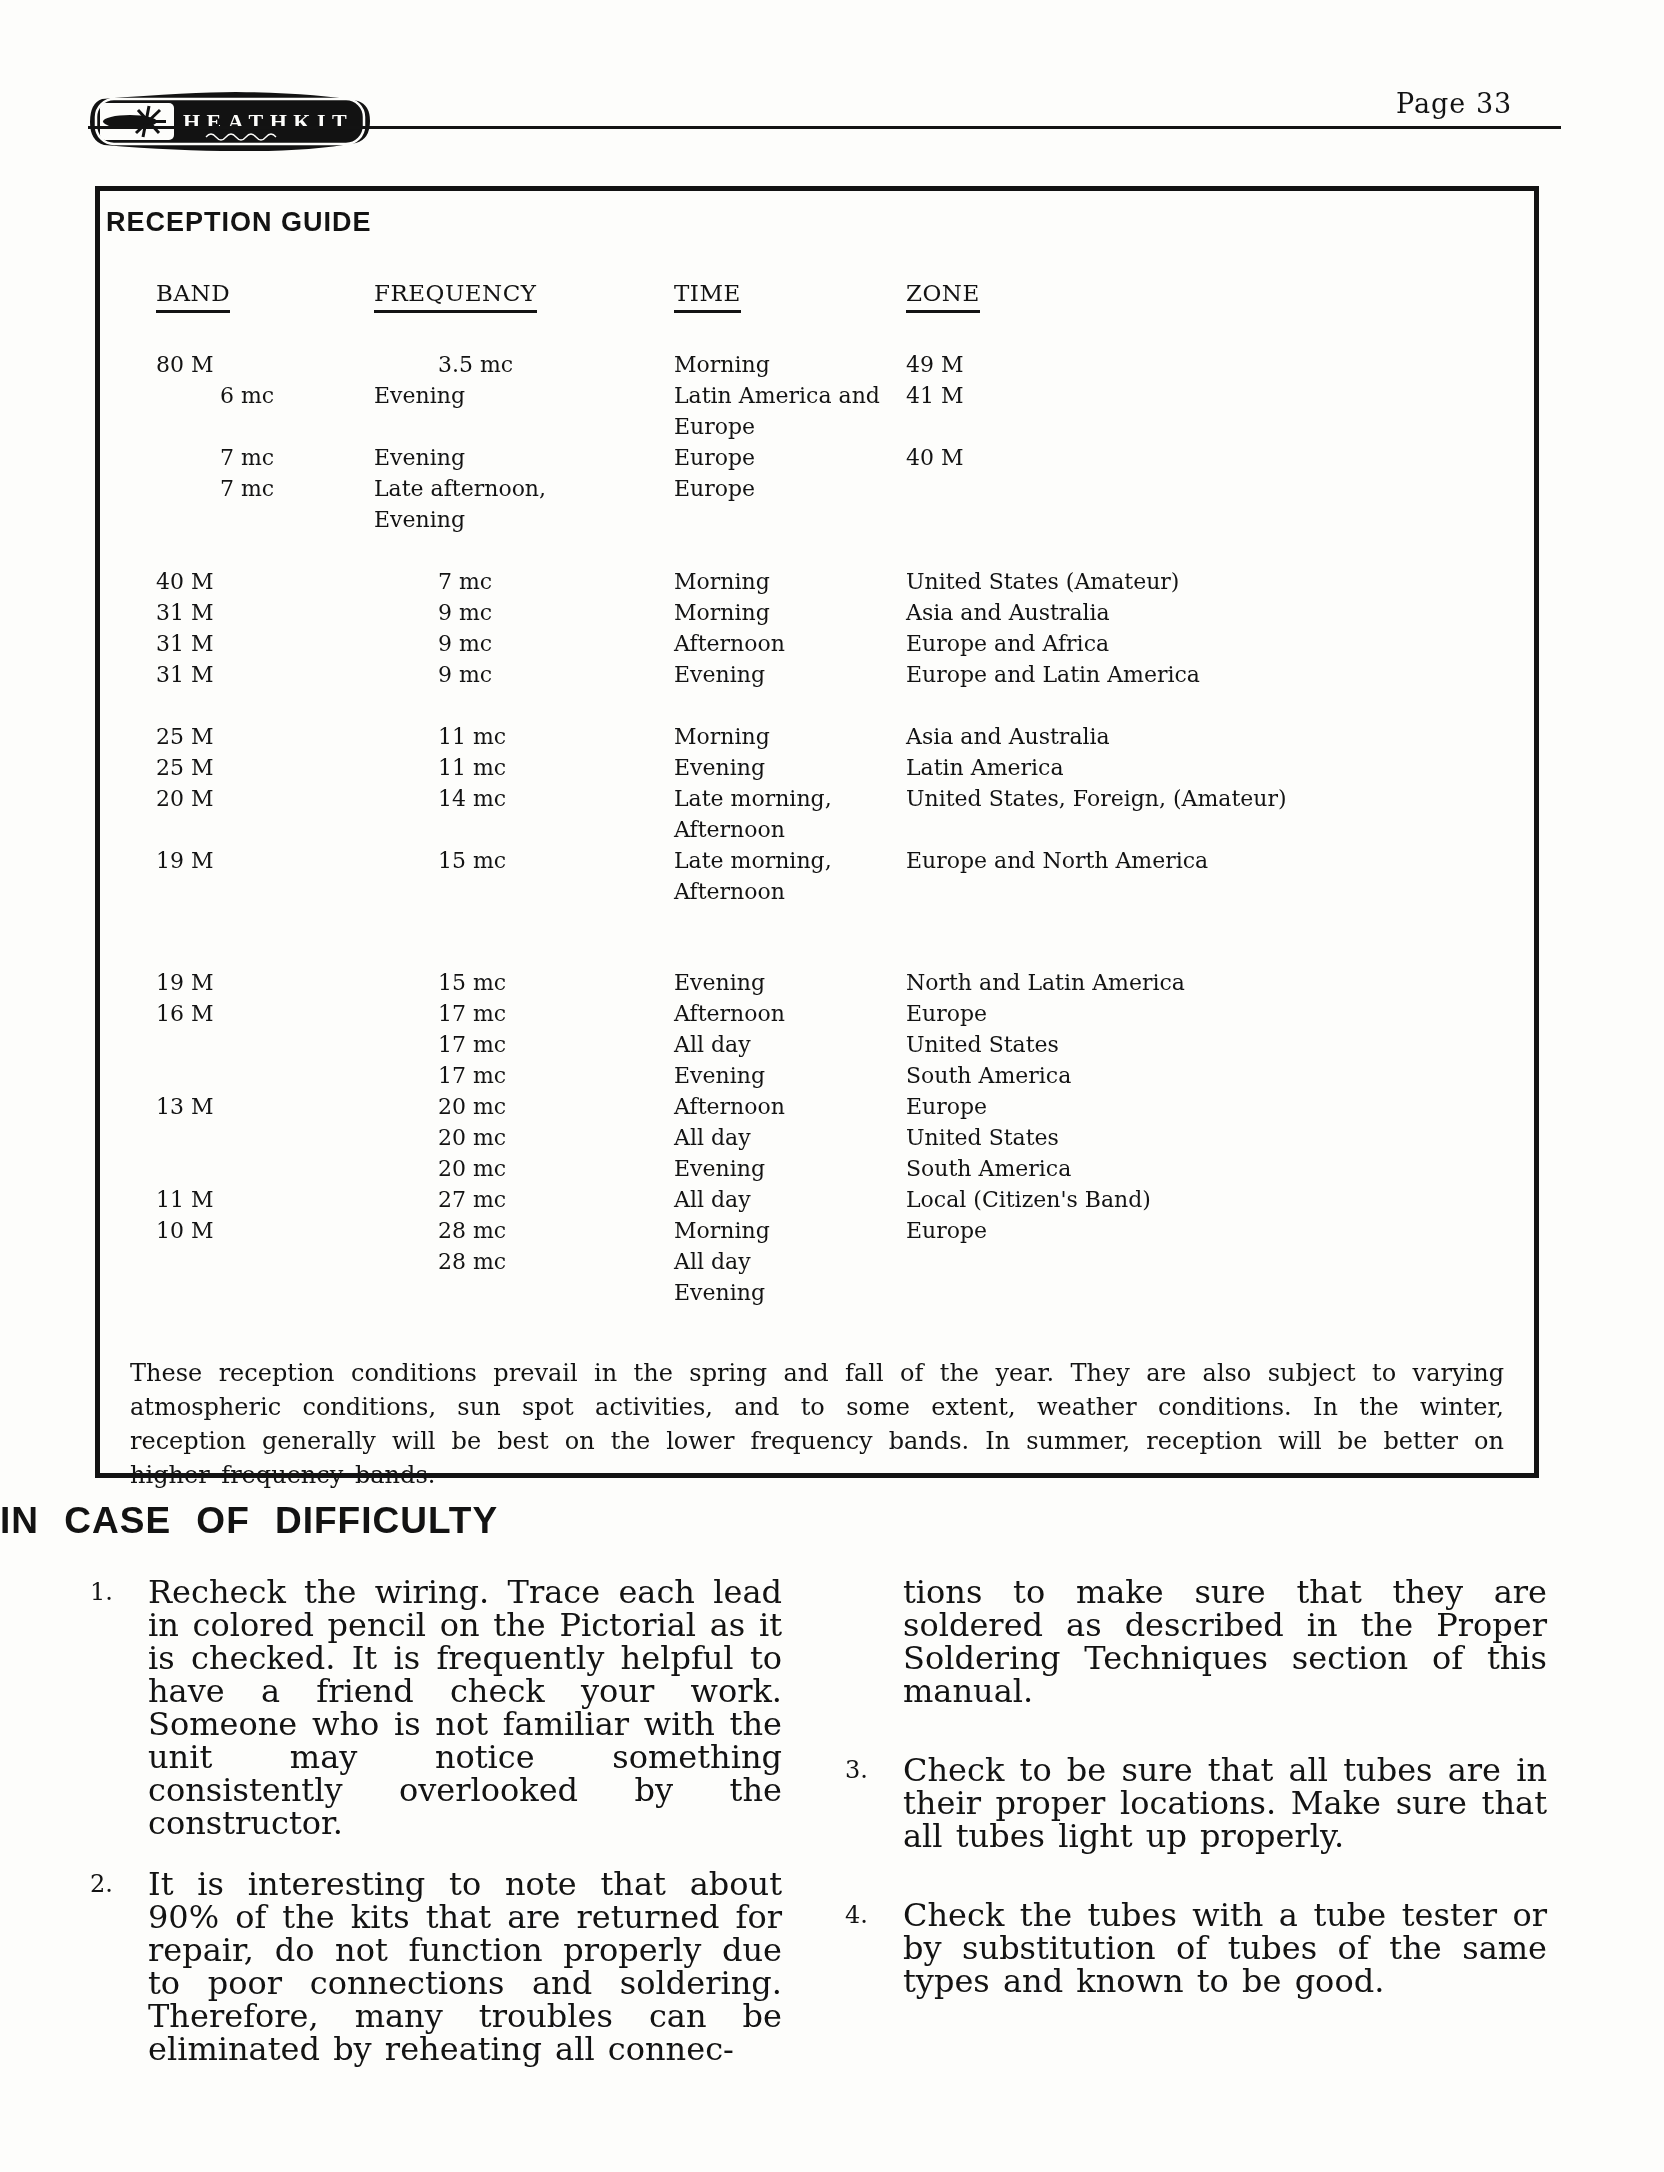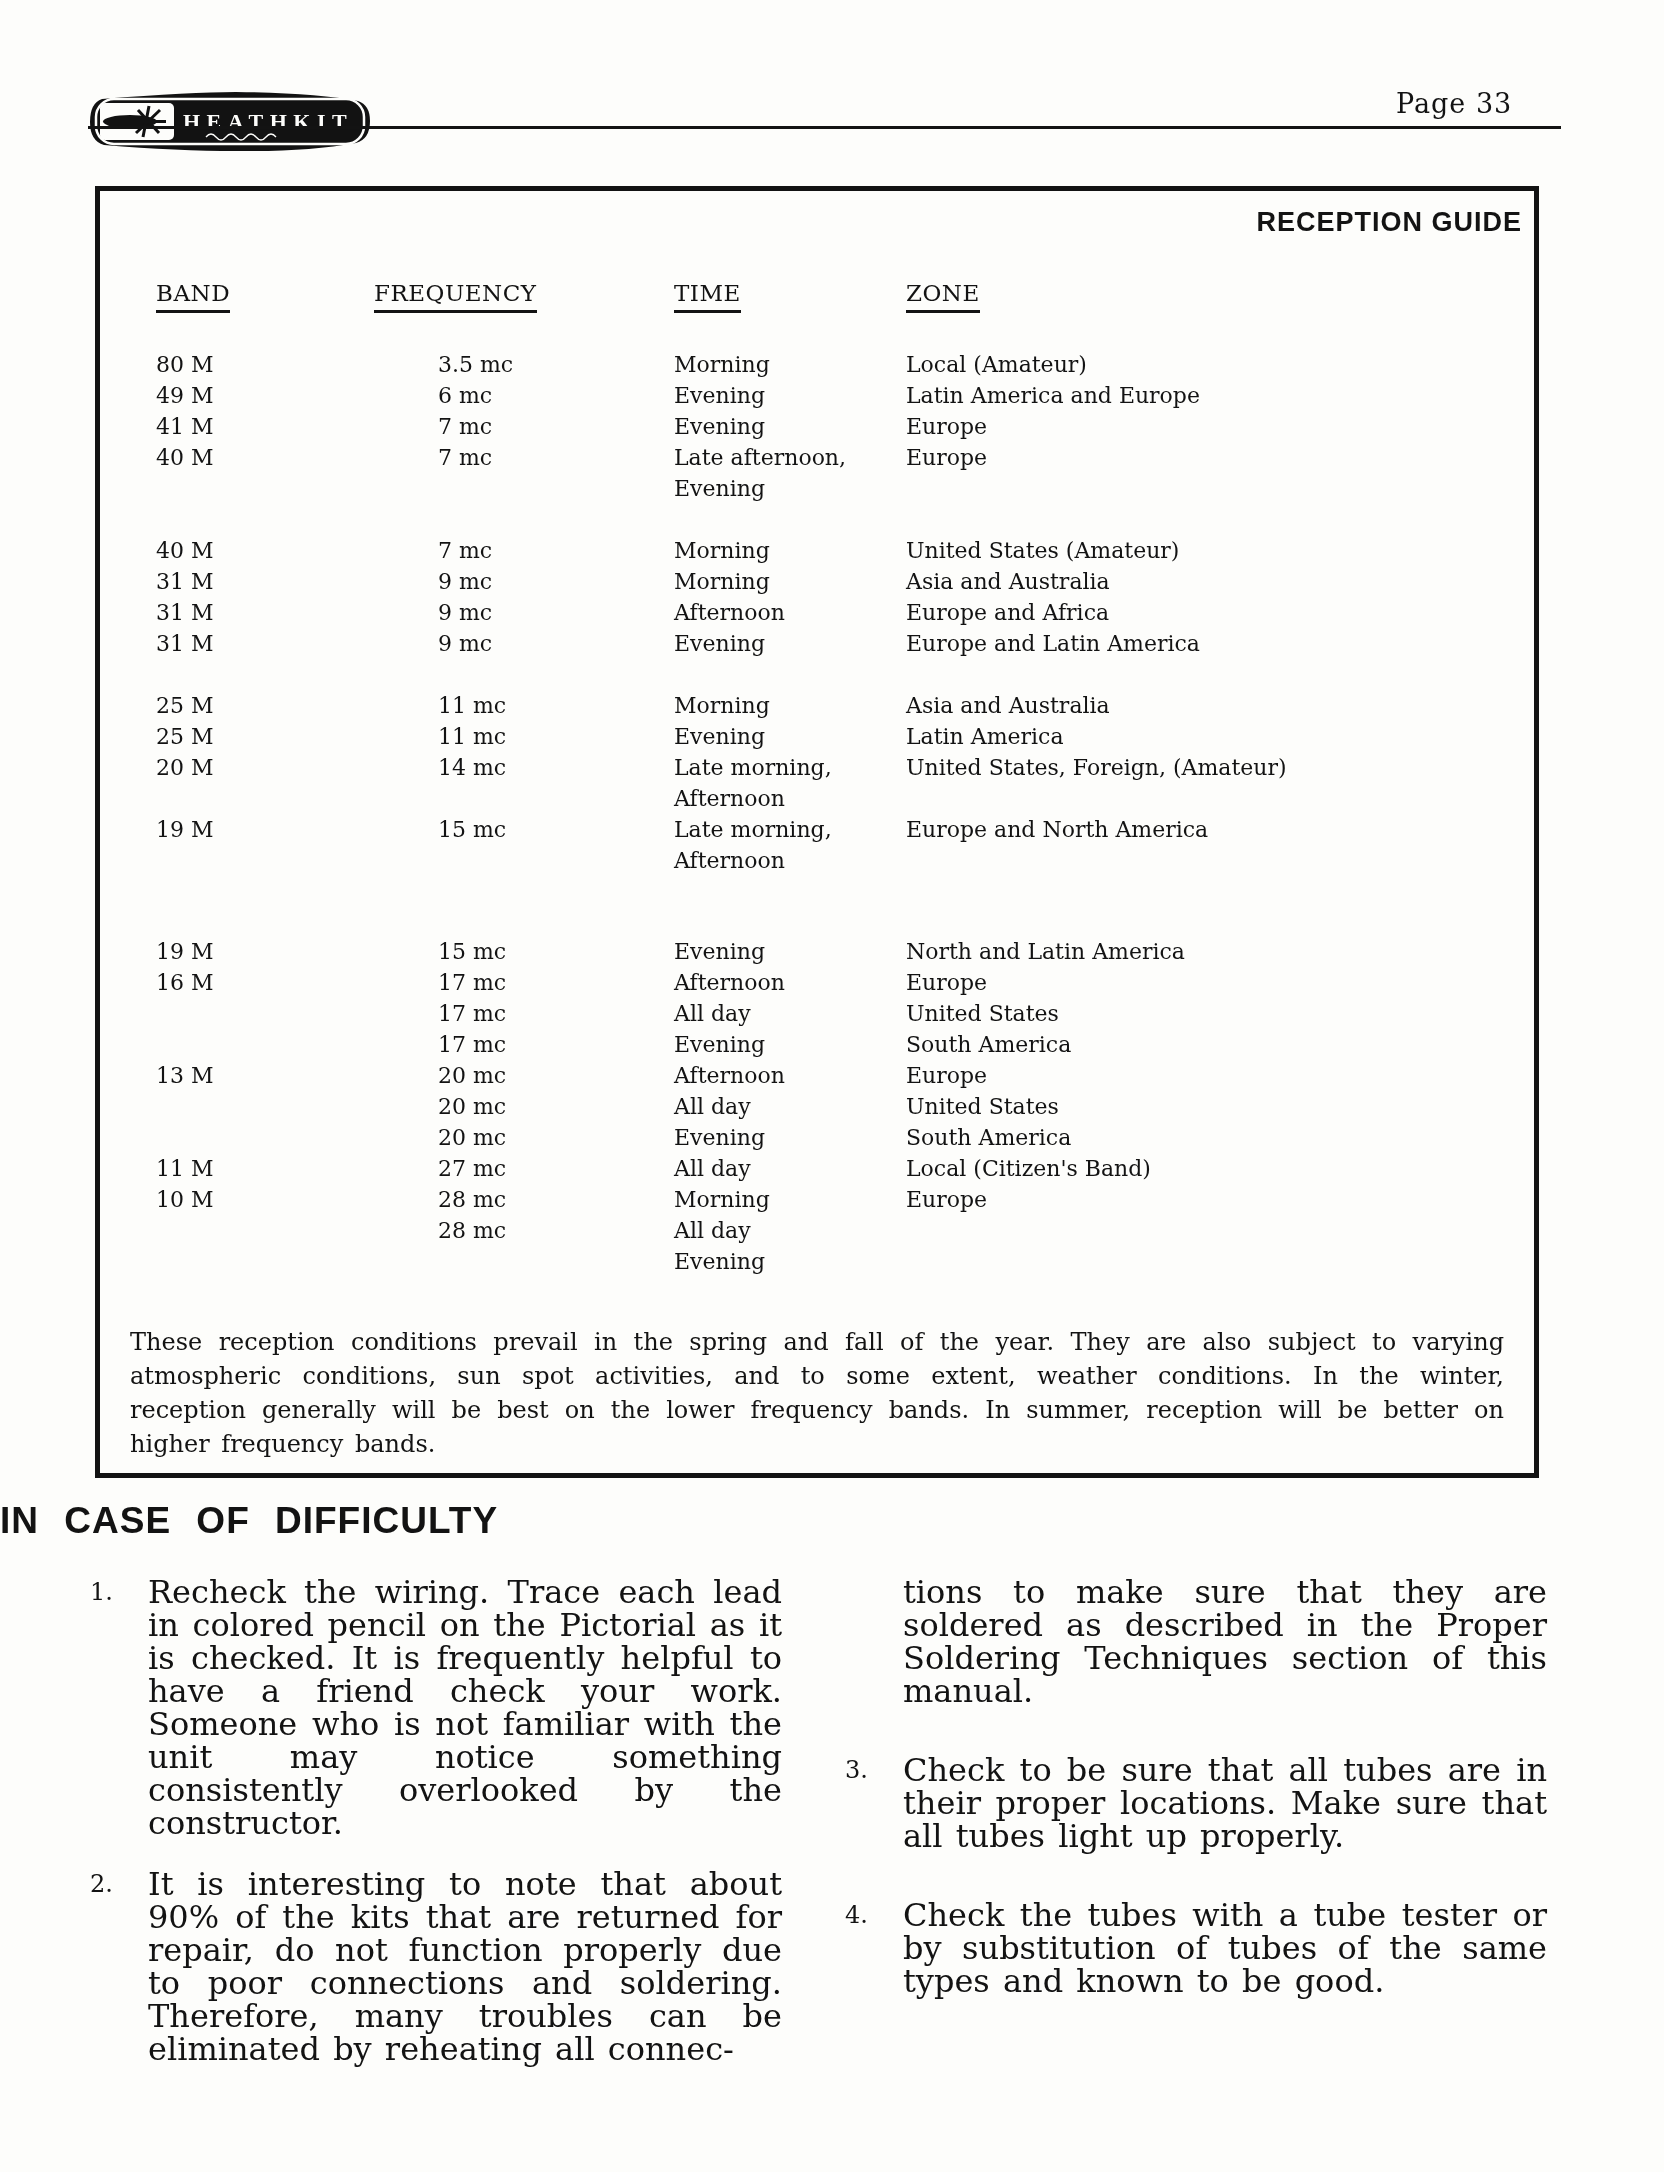"RECEPTION GUIDE" .guide-title { margin: 16px 12px 0 -> 16px 6px 0; text-align: right -> left }
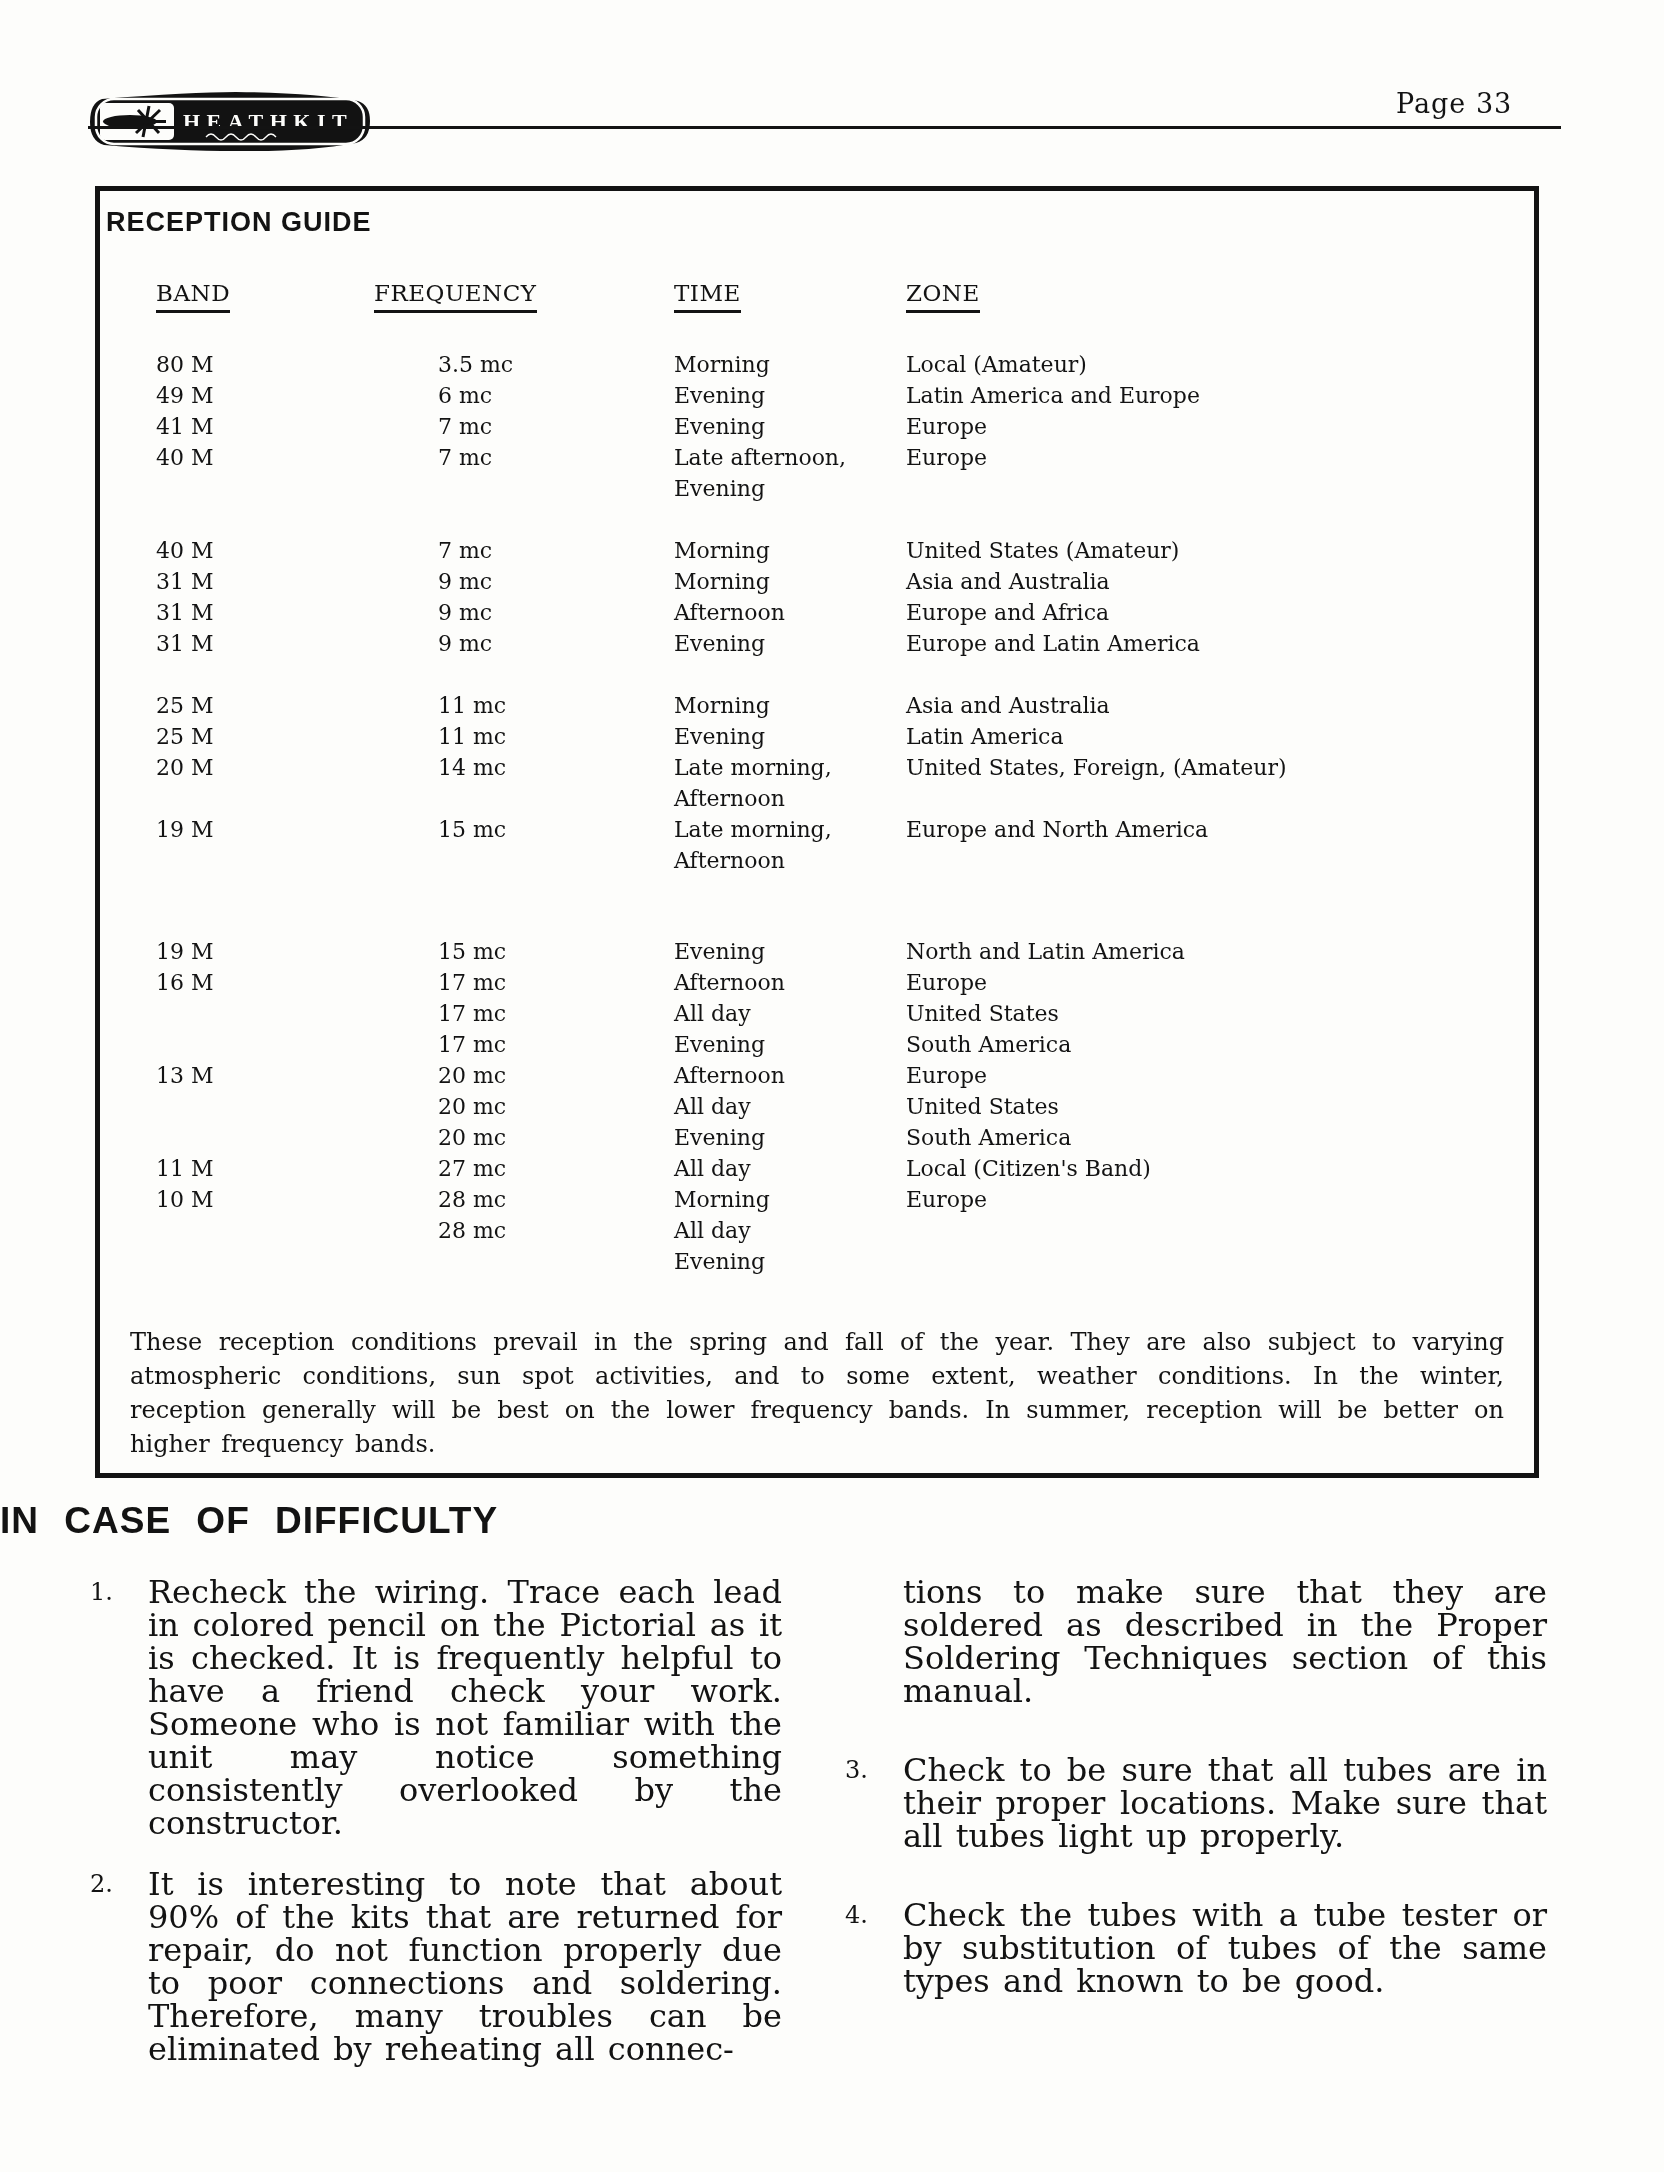"Local (Amateur)" div.cell { html: <div>Local (Amateur)</div> -> none }
